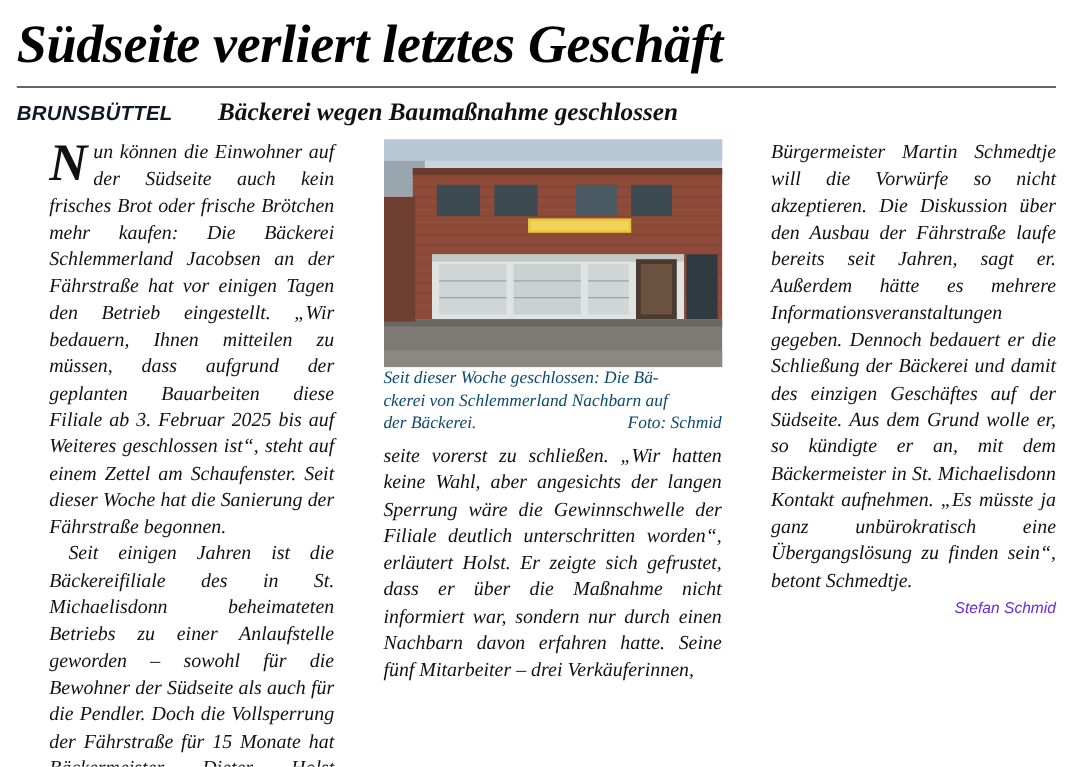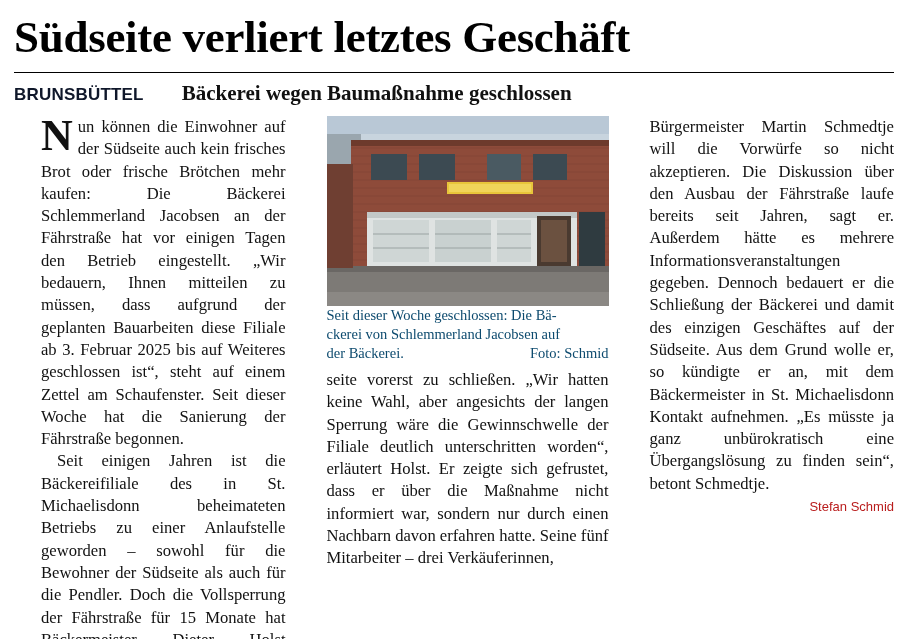"Südseite verliert letztes Geschäft" .page { font-style: none -> italic; padding: 8px 6px 0 14px -> 8px 20px 0 14px }
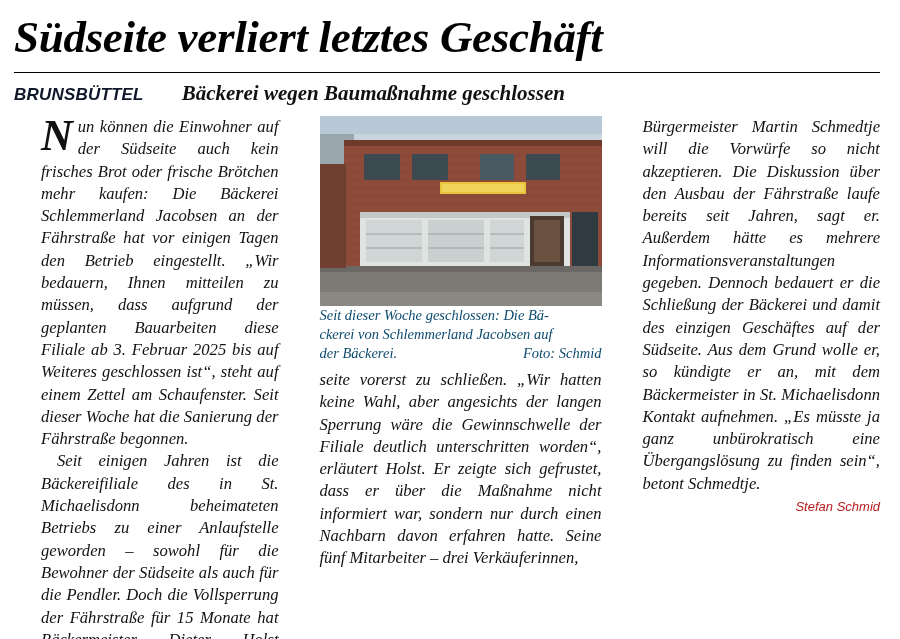"ckerei von Schlemmerland Jacobsen auf" span.caption-line { text: Jacobsen -> Nachbarn }
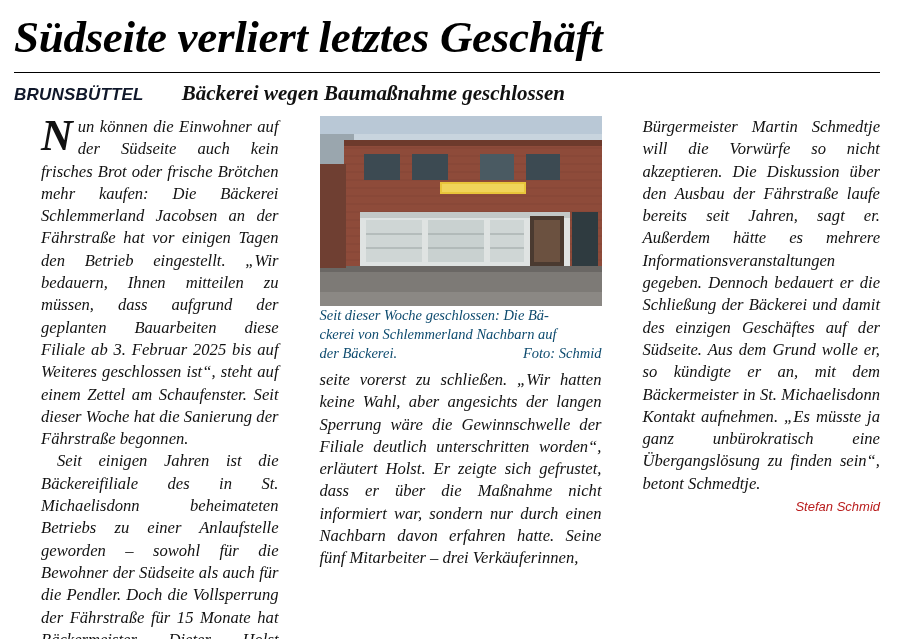"Stefan Schmid" .byline { color: #b91c1c -> #6d28d9 }
